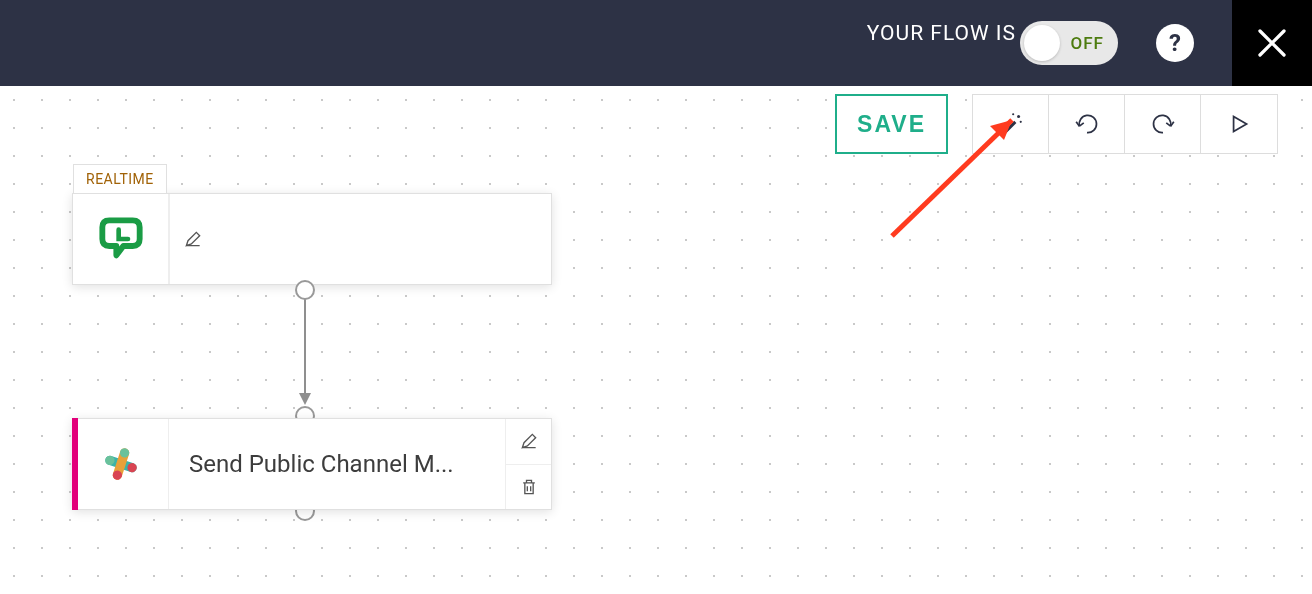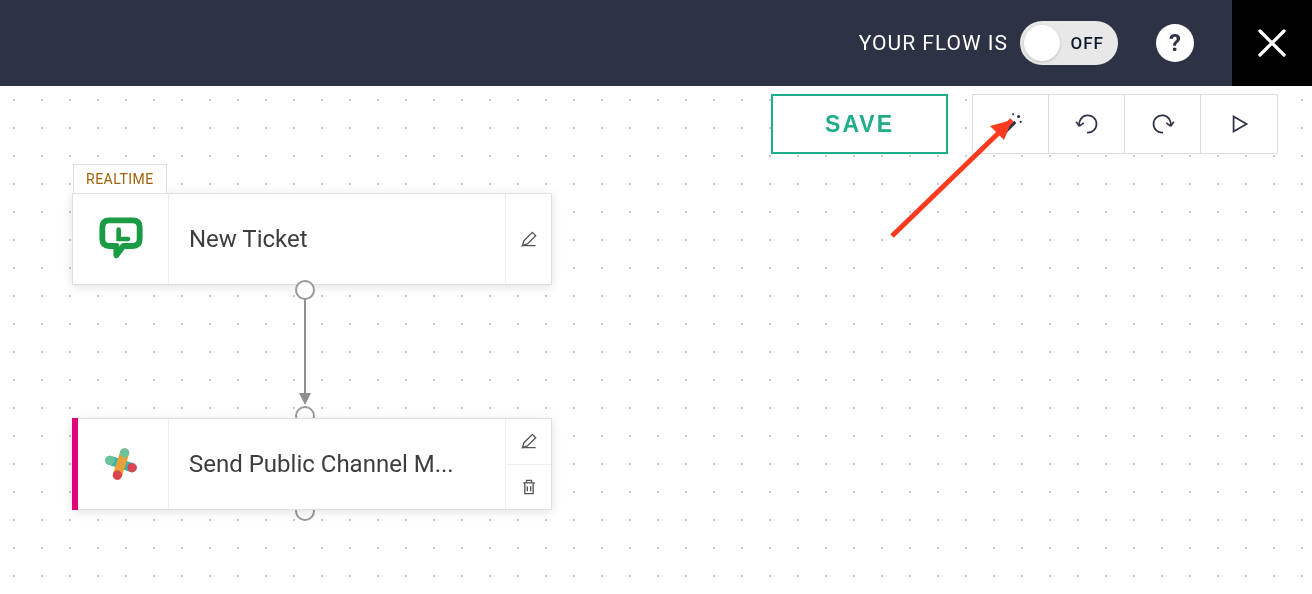"YOUR FLOW IS" .flow-status { align-items: center -> none; gap: 12px -> 4px }
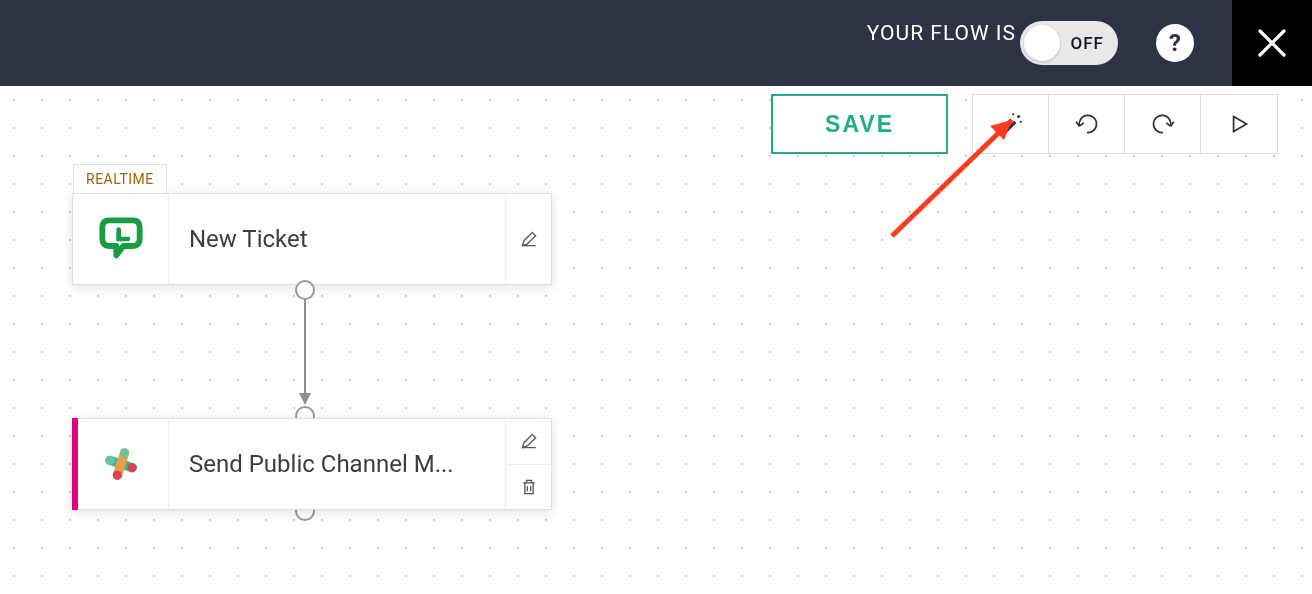"OFF" .toggle-text { color: #0f172a -> #4d7c0f }
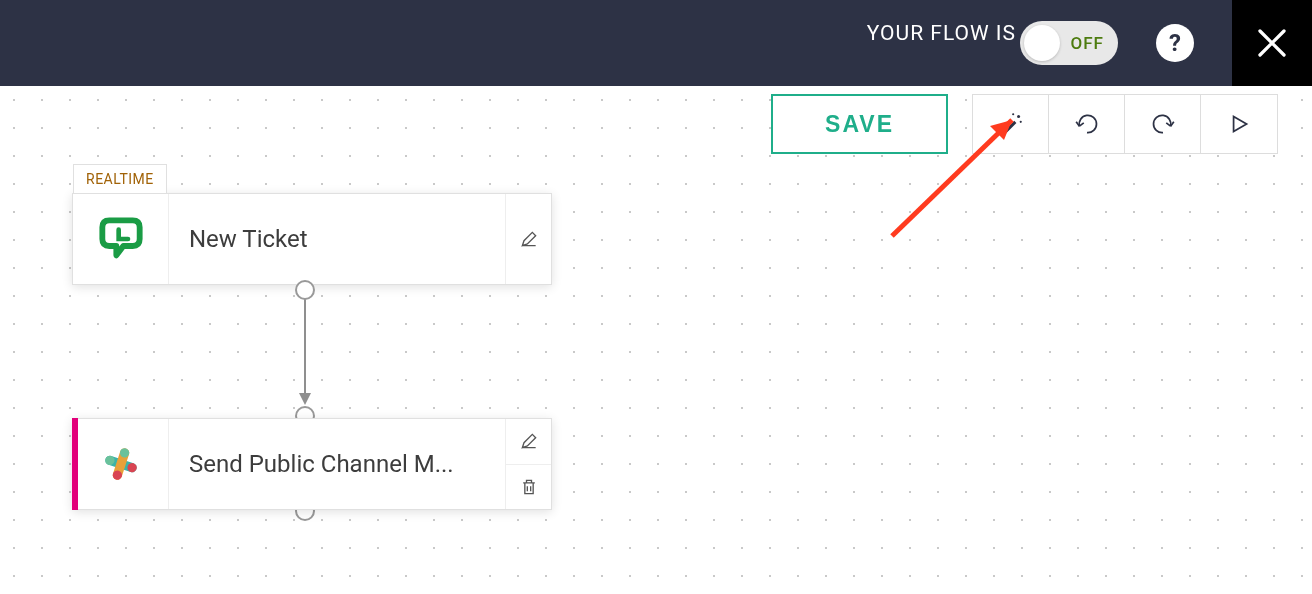"SAVE" .save-btn { padding: 13px 52px -> 13px 20px }
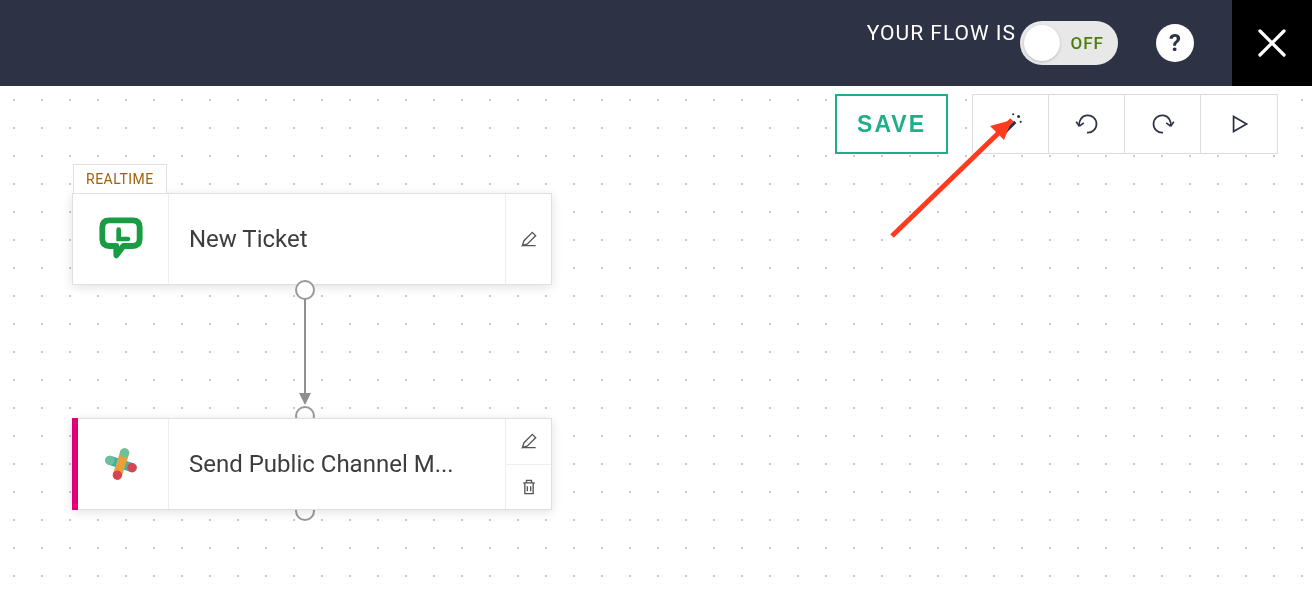"New Ticket" div.node-body { html: <div>New Ticket</div> -> none }
